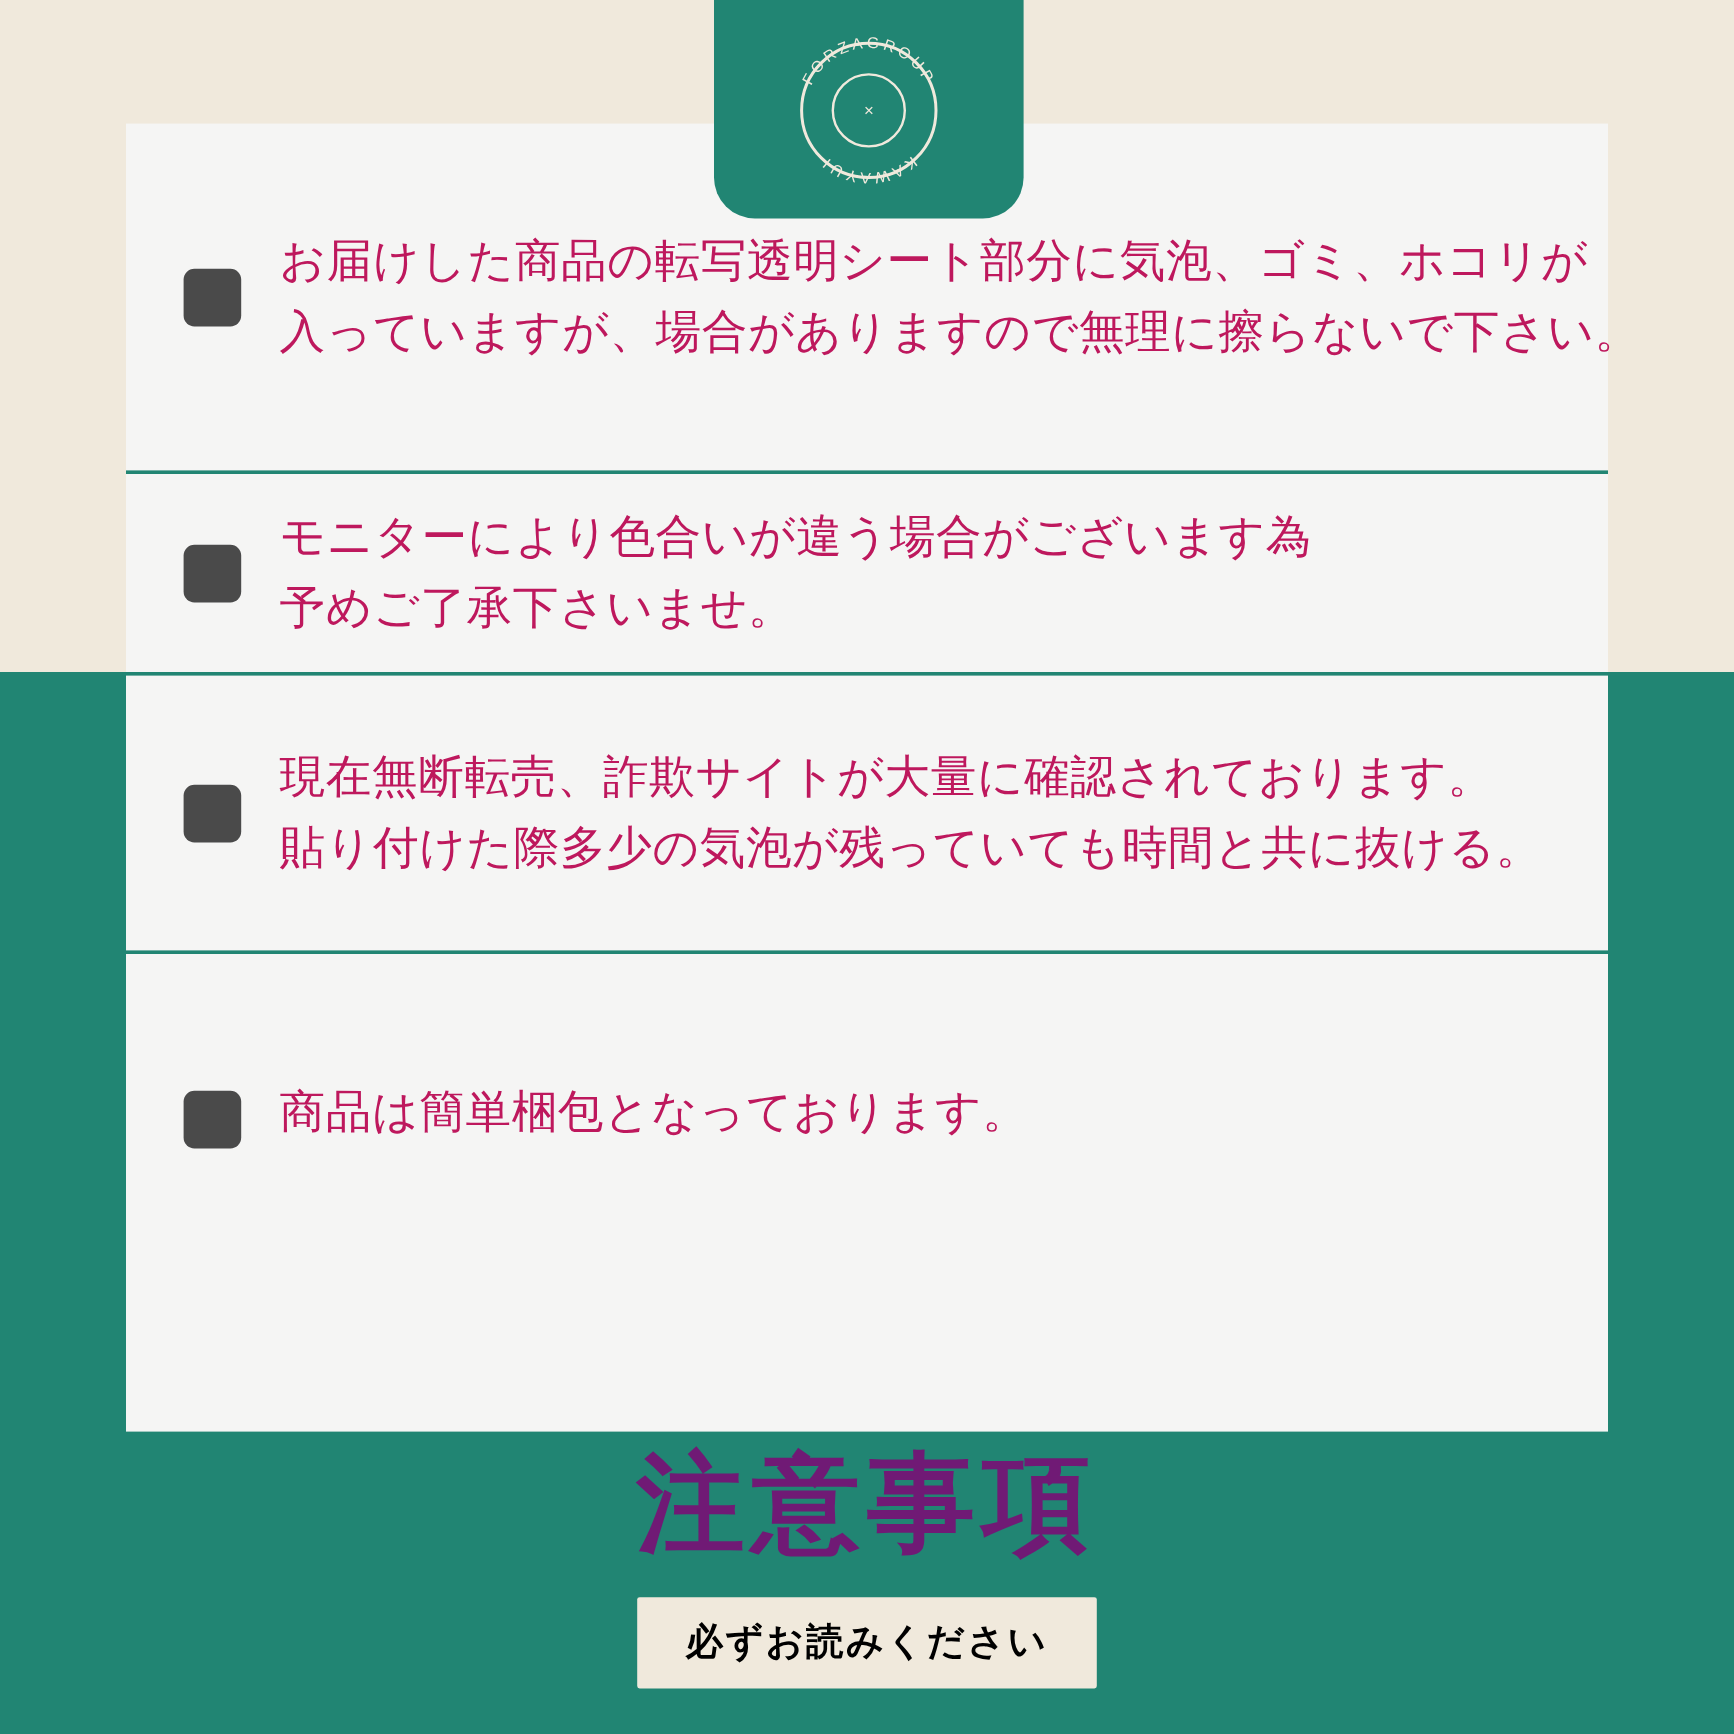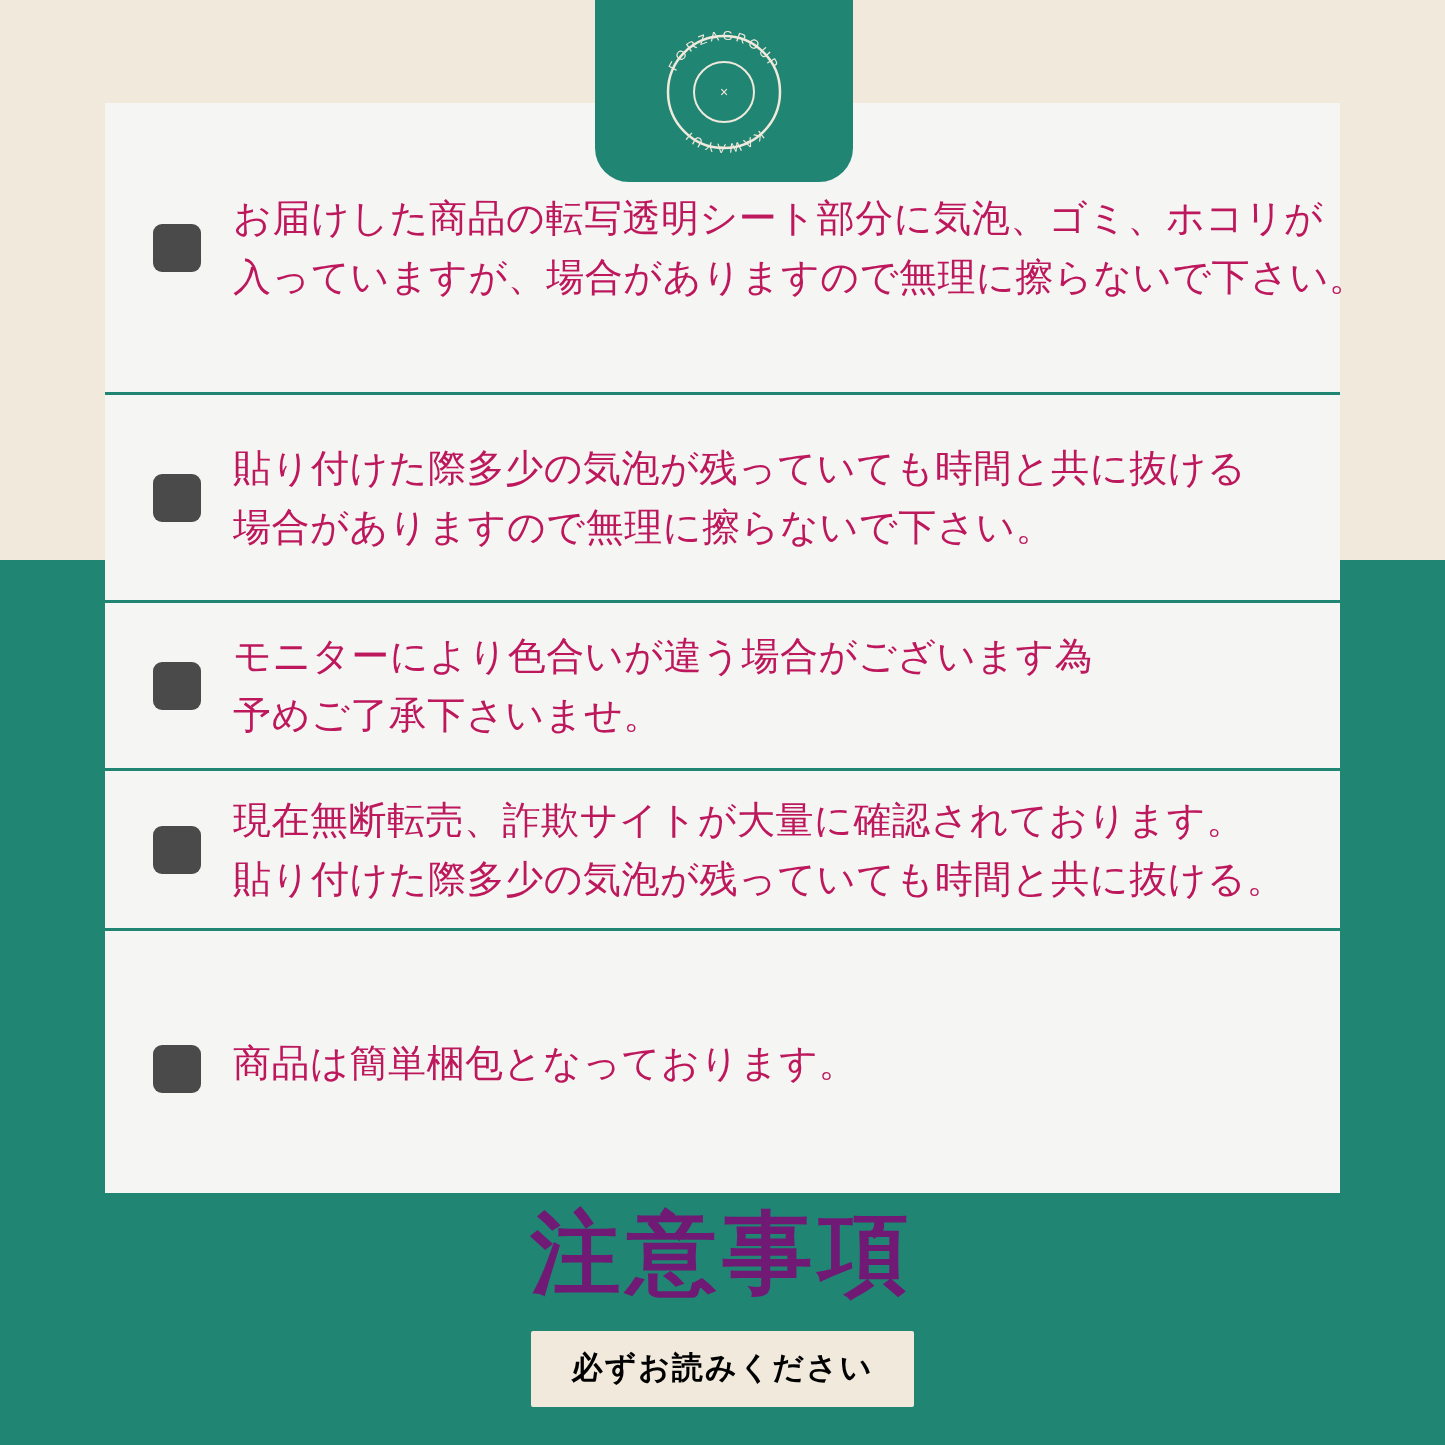"貼り付けた際多少の気泡が残っていても時間と共に抜ける" div.row { html: <div> <div></div> <div> <span>貼り付けた際多少の気泡が残っていても時間と共に抜ける</span> <span>場合がありますので無理に擦らないで下さい。</span> </div> </div> -> none }
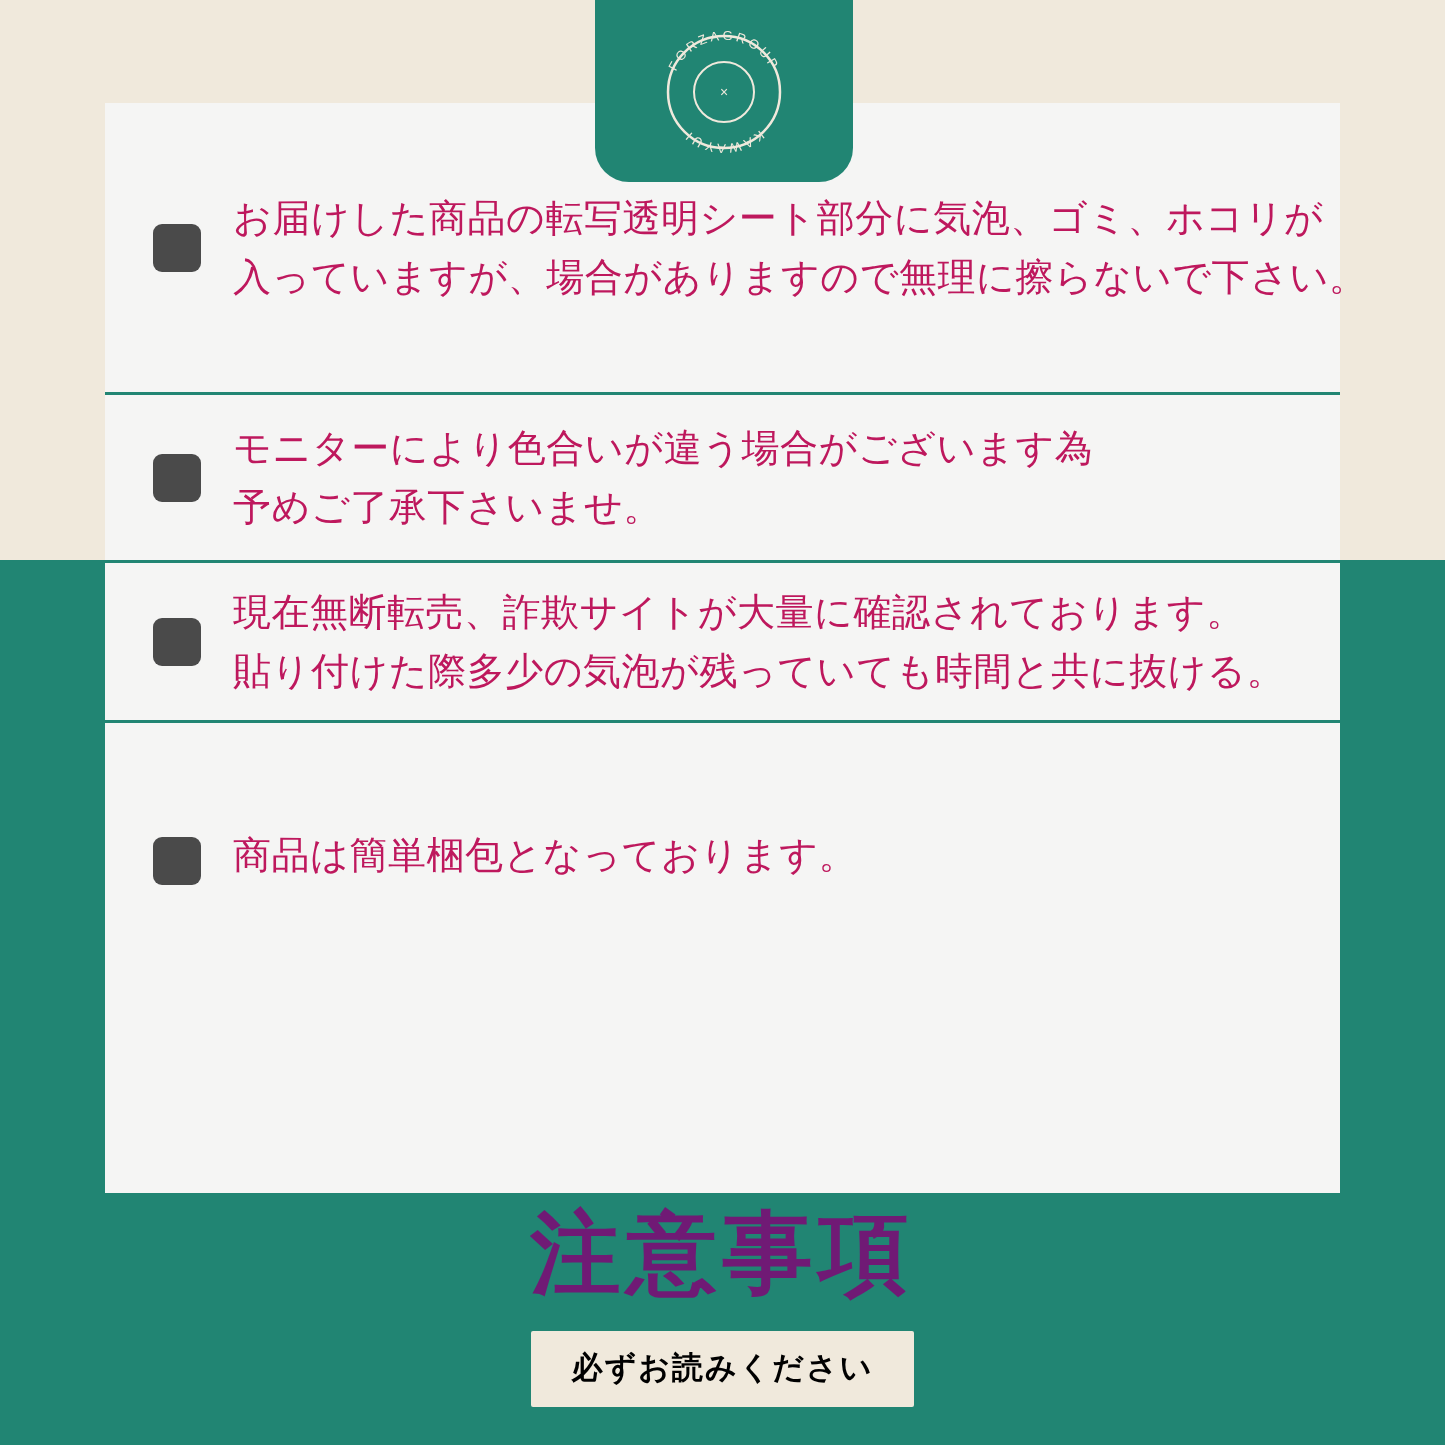"現在無断転売、詐欺サイトが大量に確認されております。" .r3 { height: 160px -> 232px }
